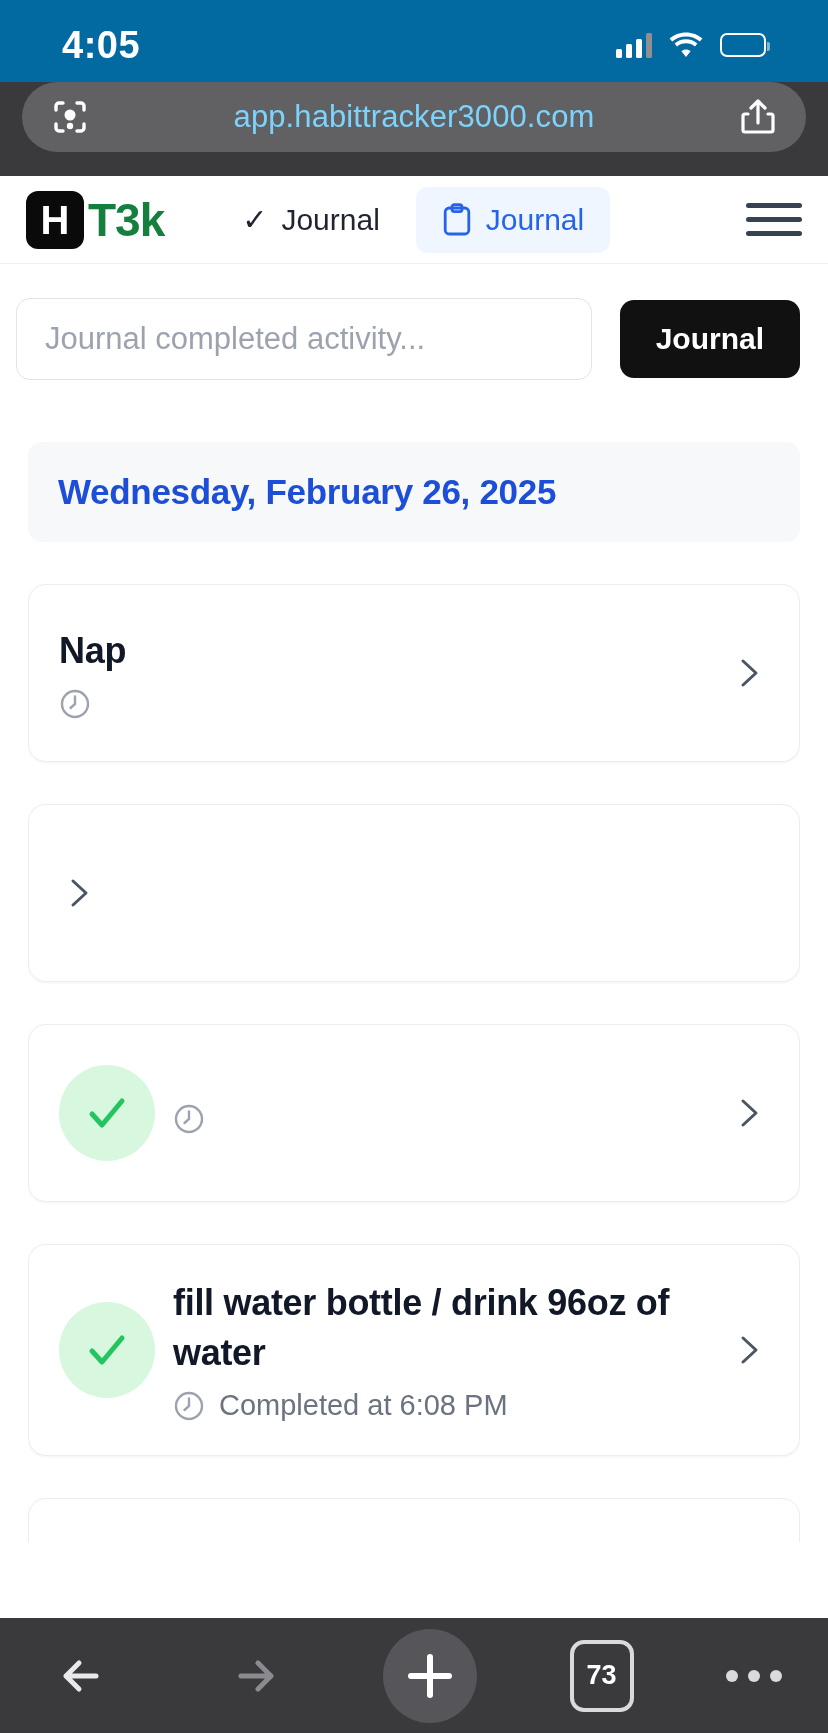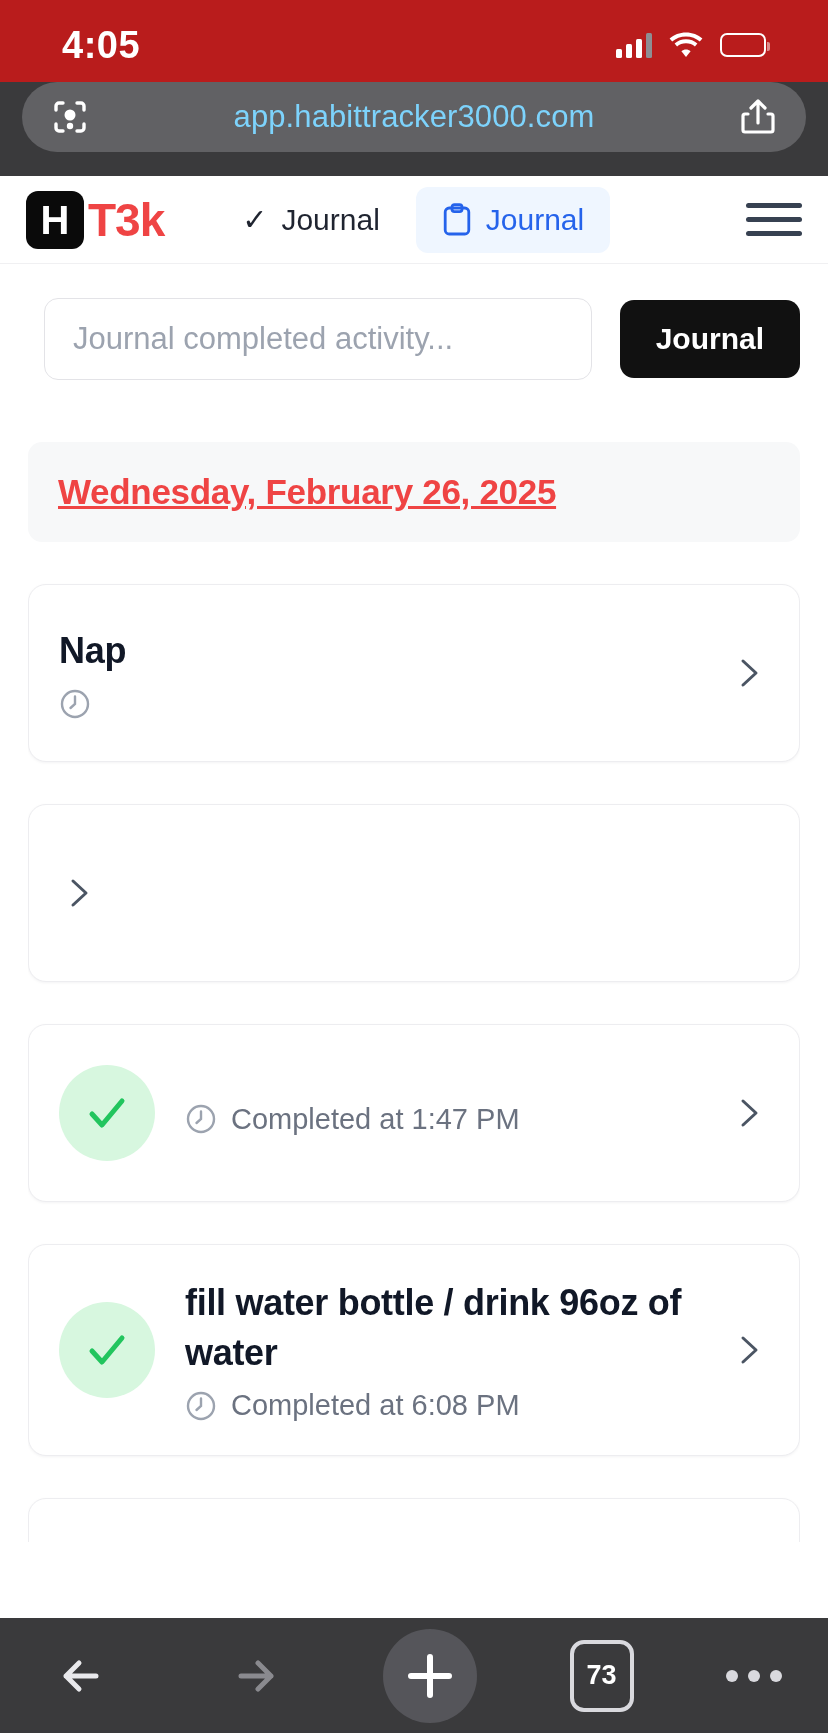"4:05" .status-bar { background: #b91c1c -> #0369a1 }
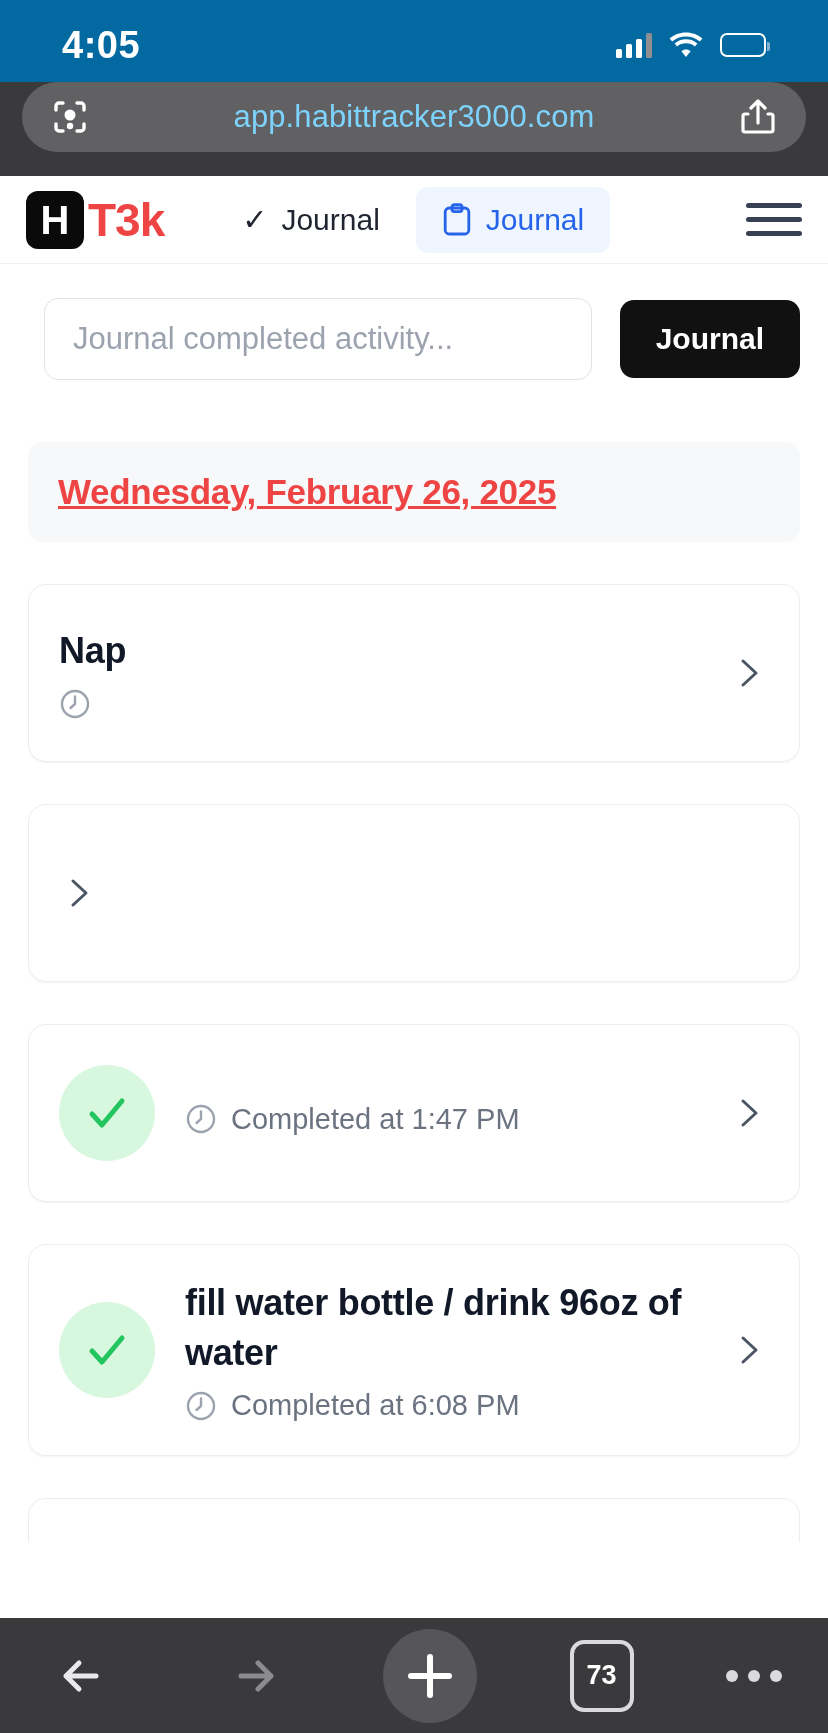"T3k" .brand-name { color: #ef4444 -> #15803d }
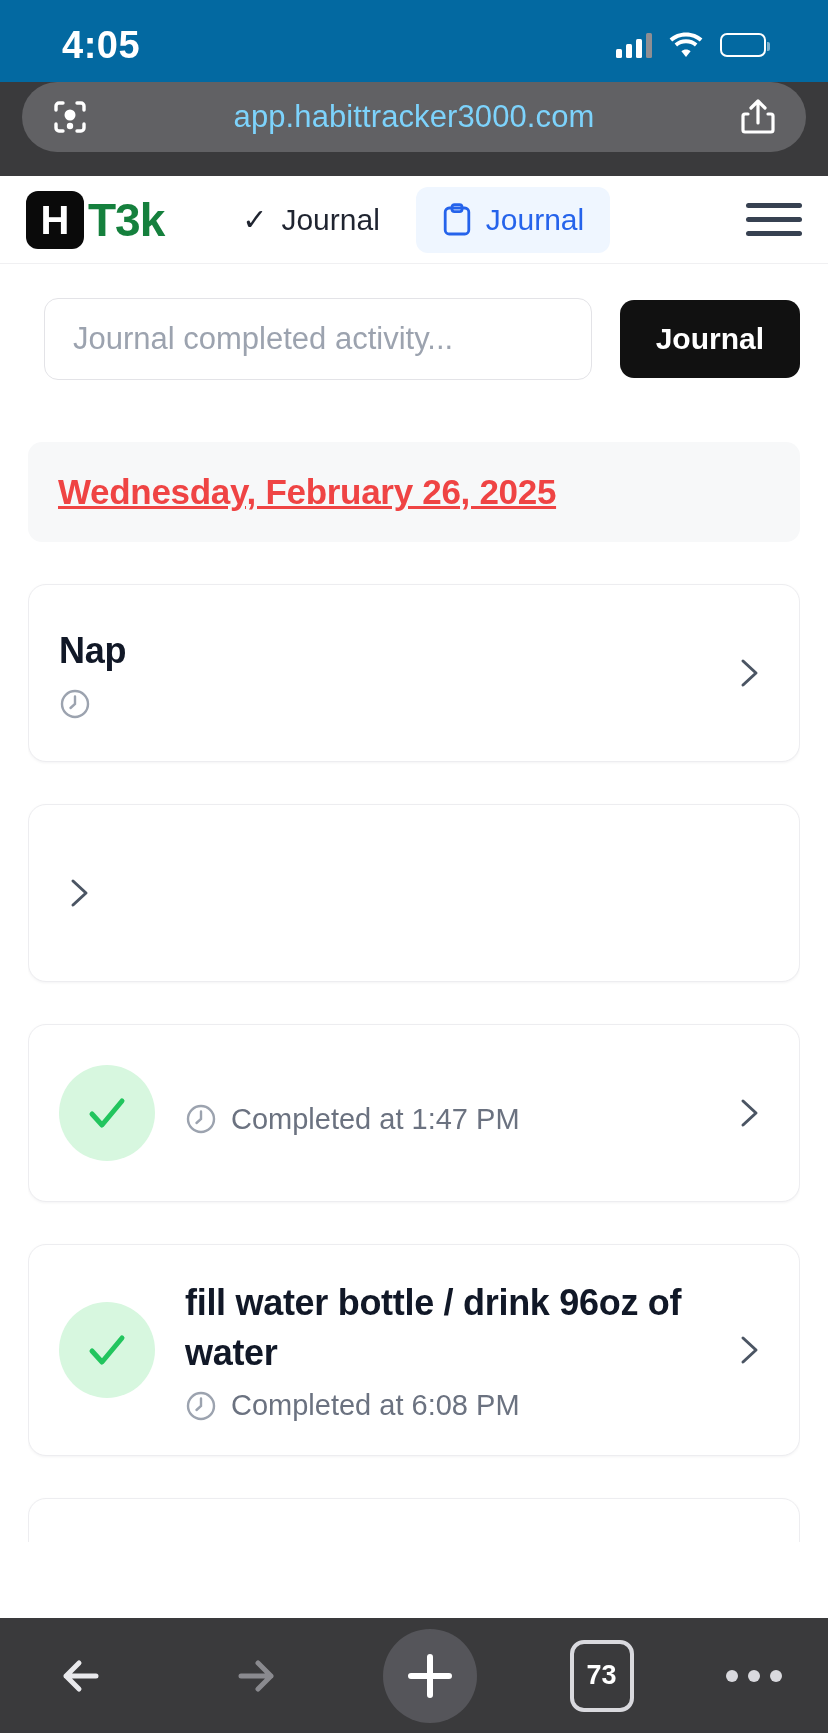"Journal completed activity..." .entry-form { padding: 34px 28px 18px 44px -> 34px 28px 18px 16px }
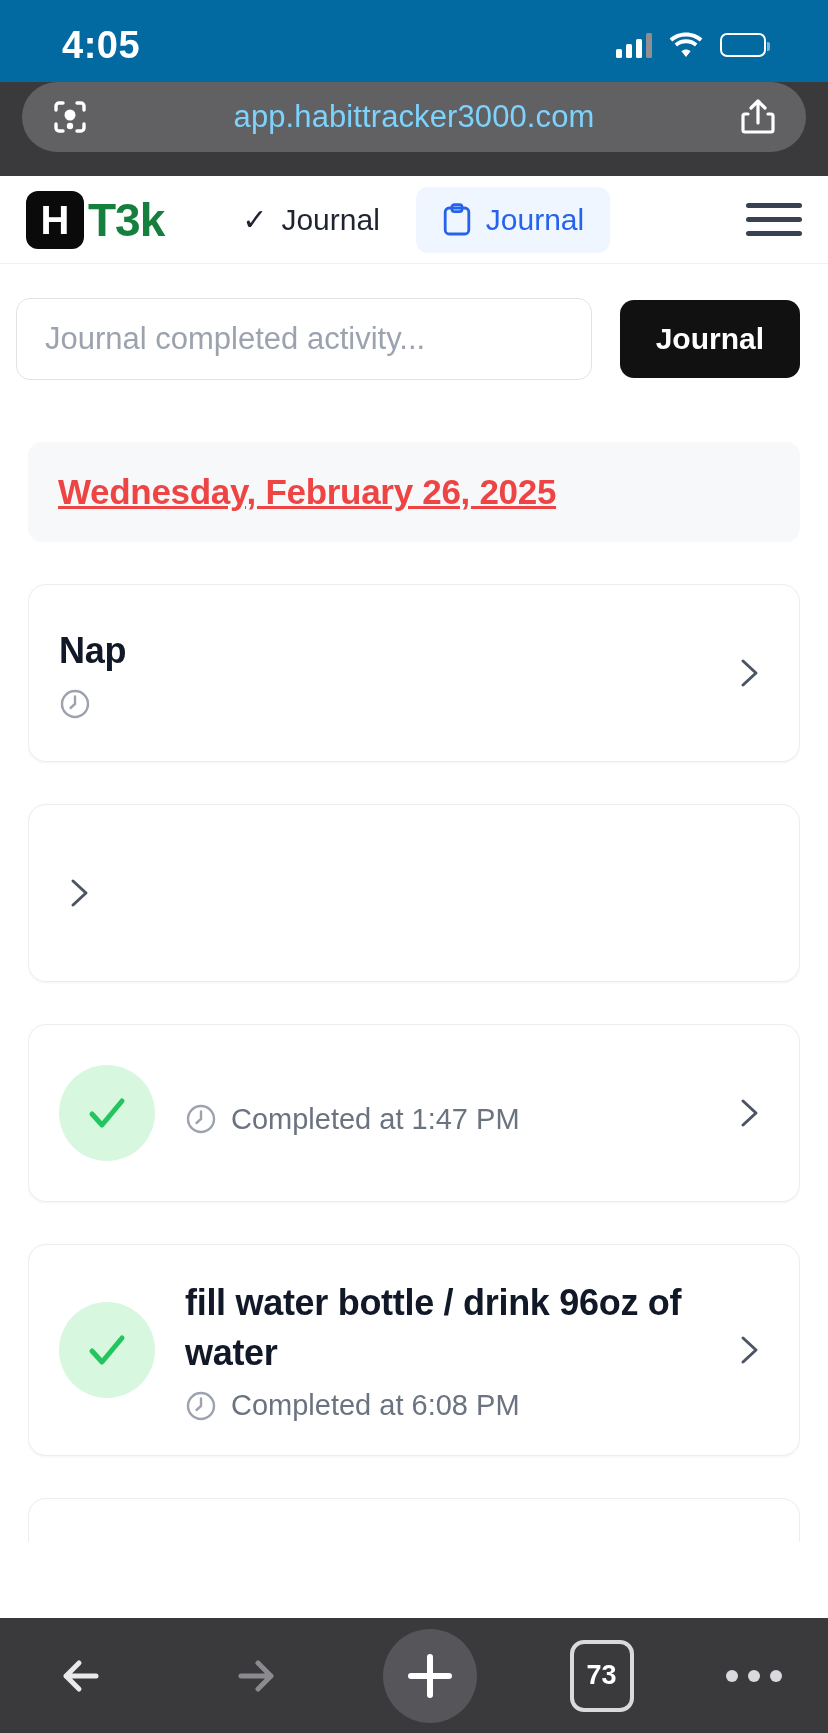"Wednesday, February 26, 2025" .date-header { color: #ef4444 -> #1d4ed8; text-decoration: underline -> none }
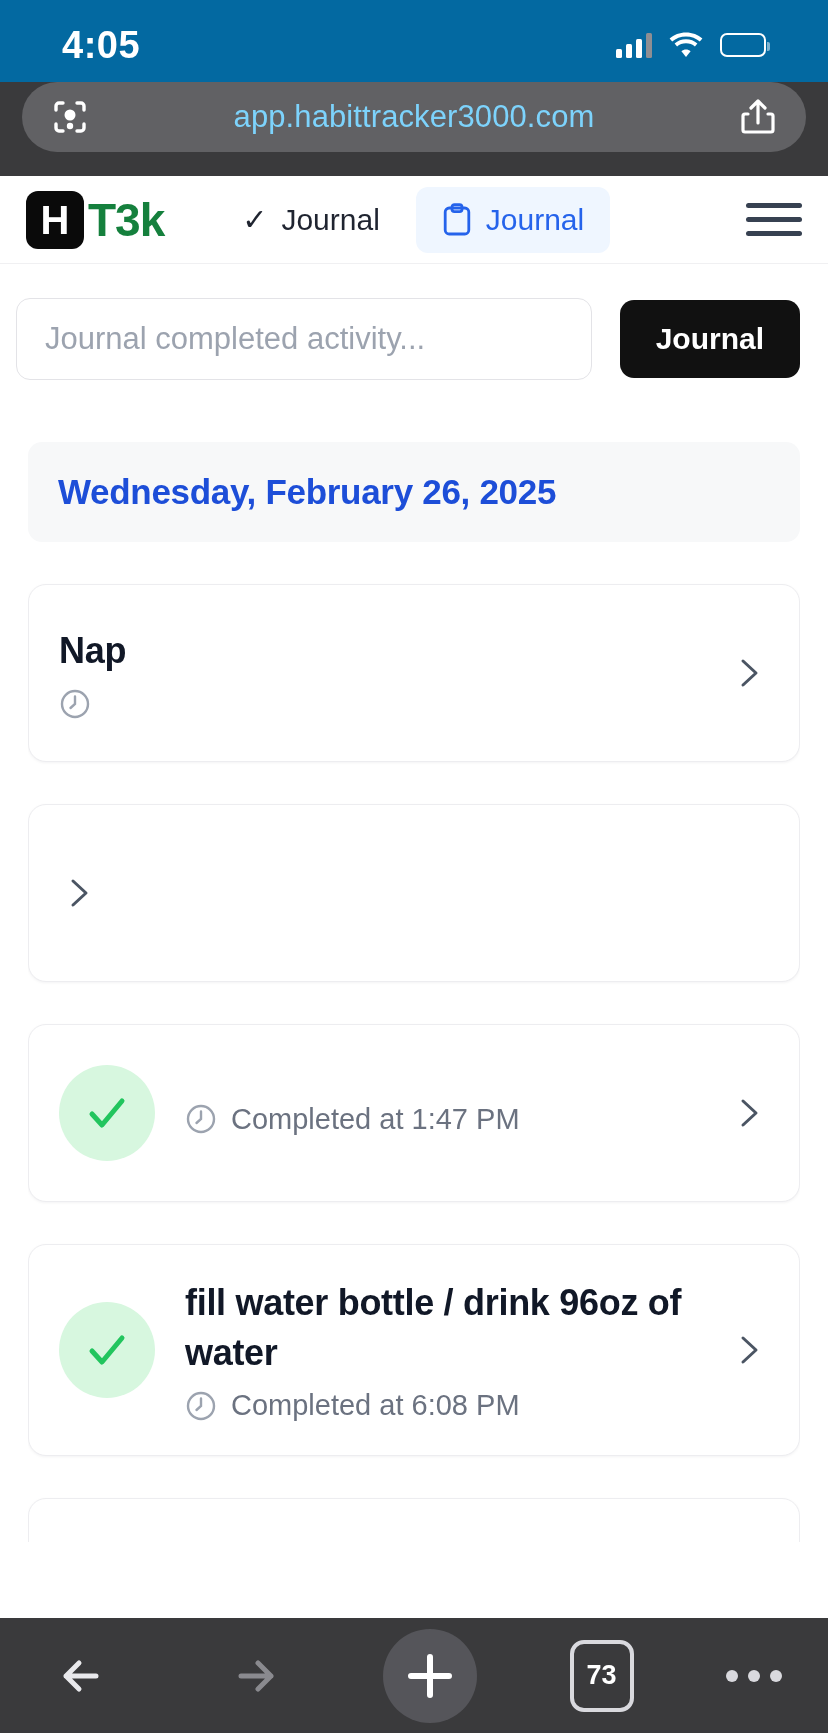"Nap" .entry-card { gap: 30px -> 18px }
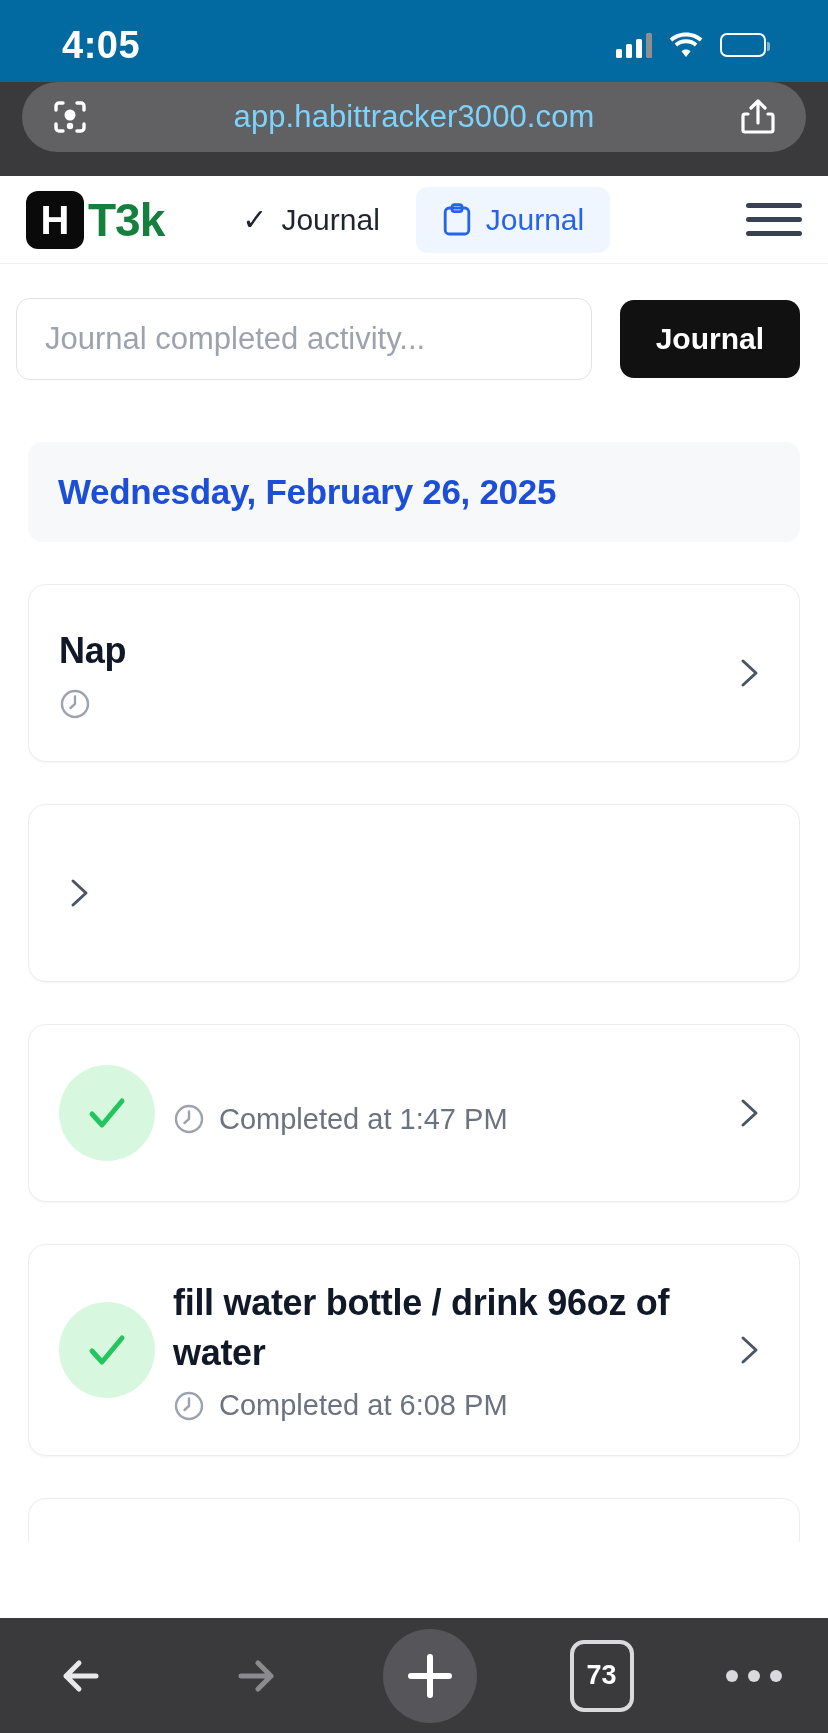"Completed at 1:47 PM" span { html: <span>Completed at 1:47 PM</span> -> none }
